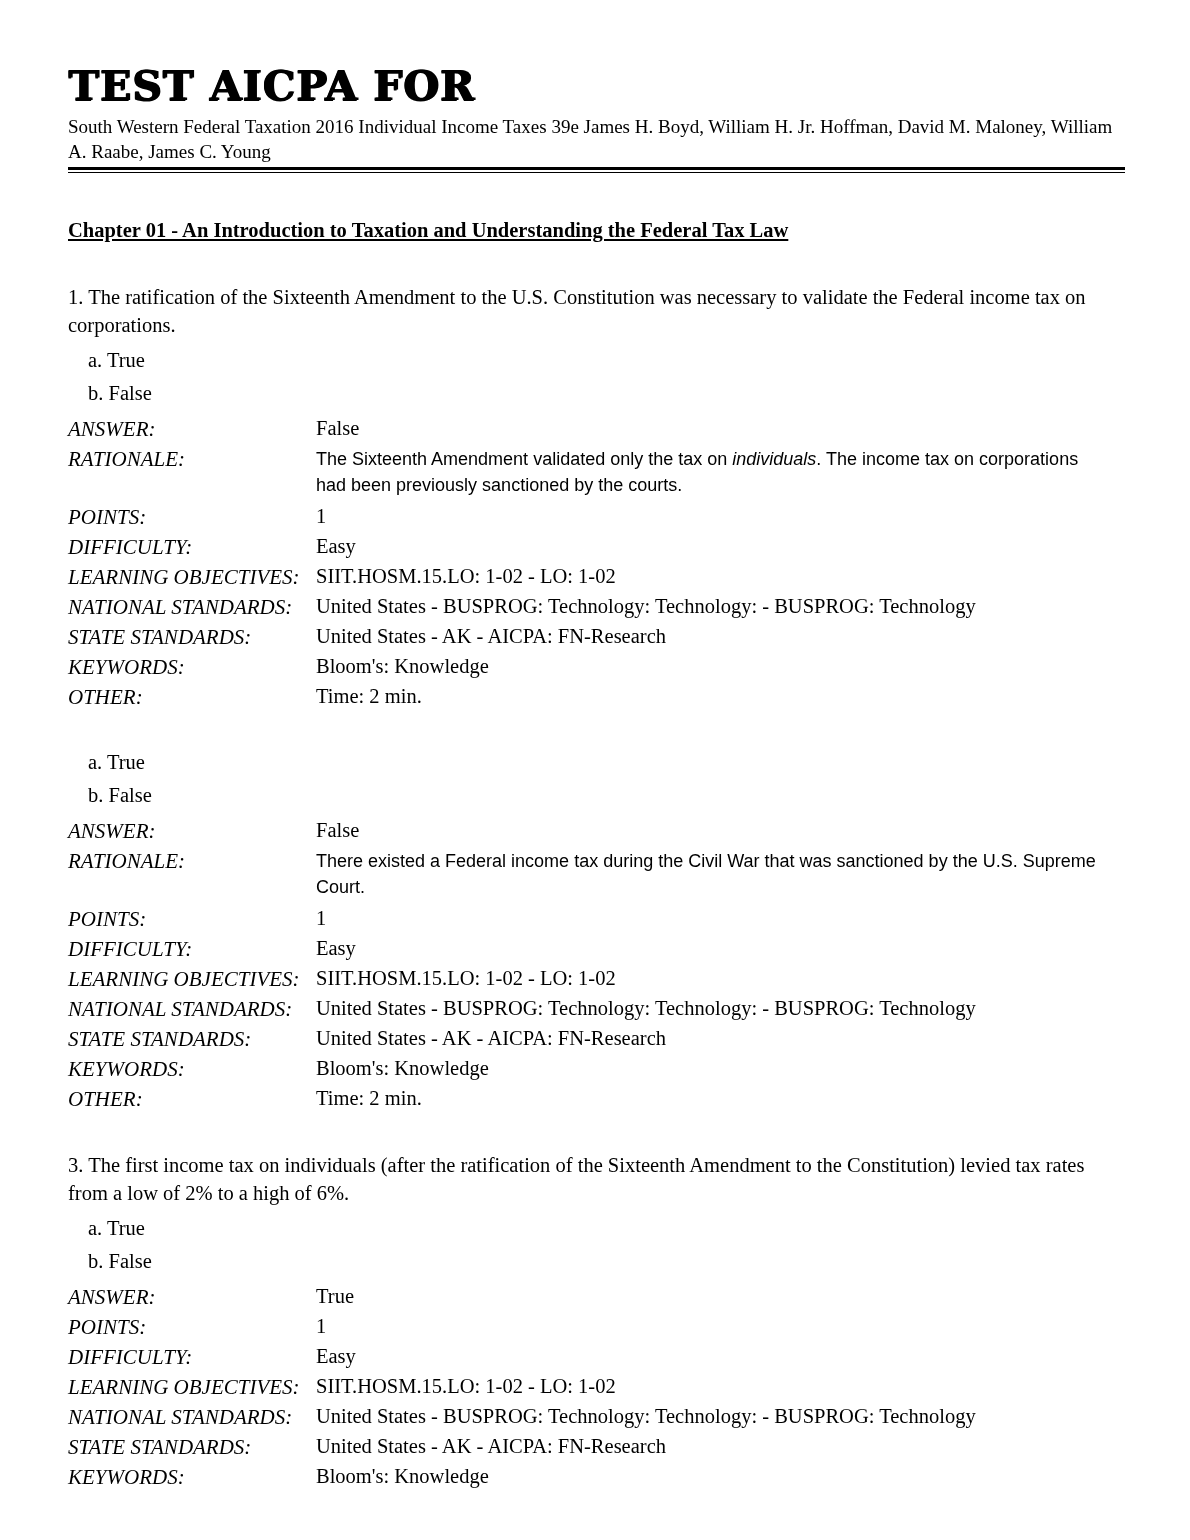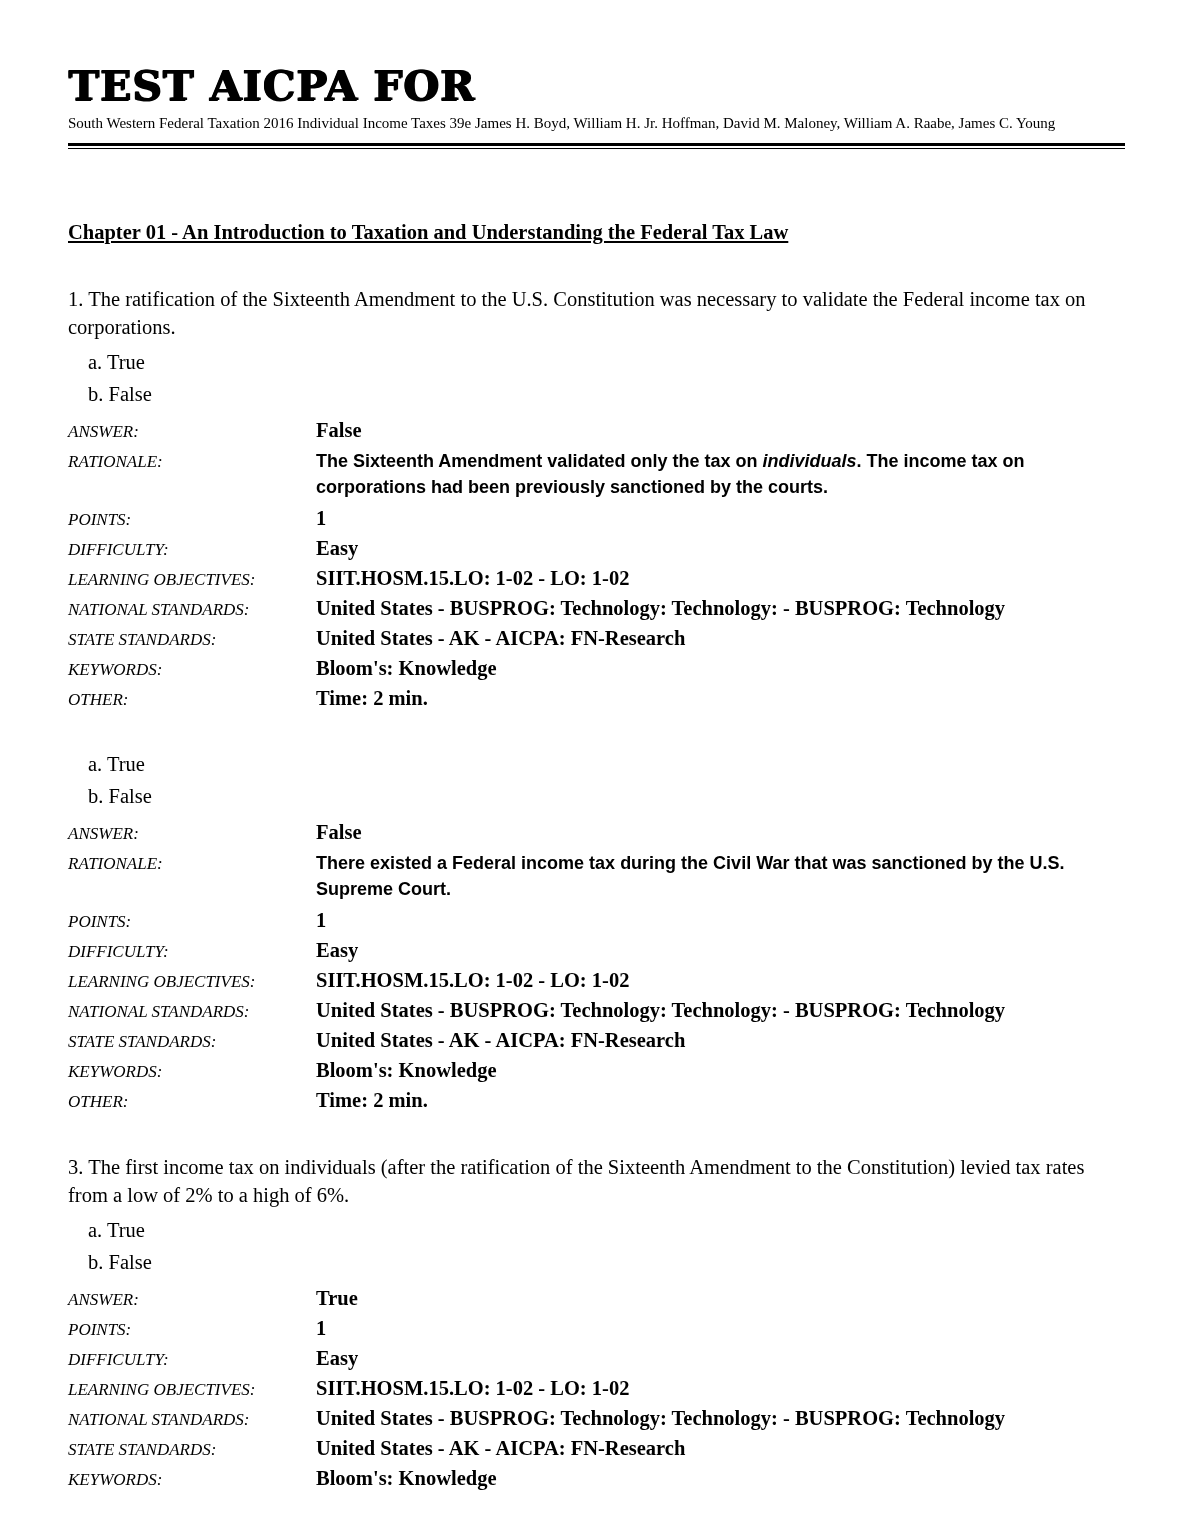"South Western Federal Taxation 2016" .subtitle { font-size: 15px -> 19px; padding-bottom: 9px -> 3px }
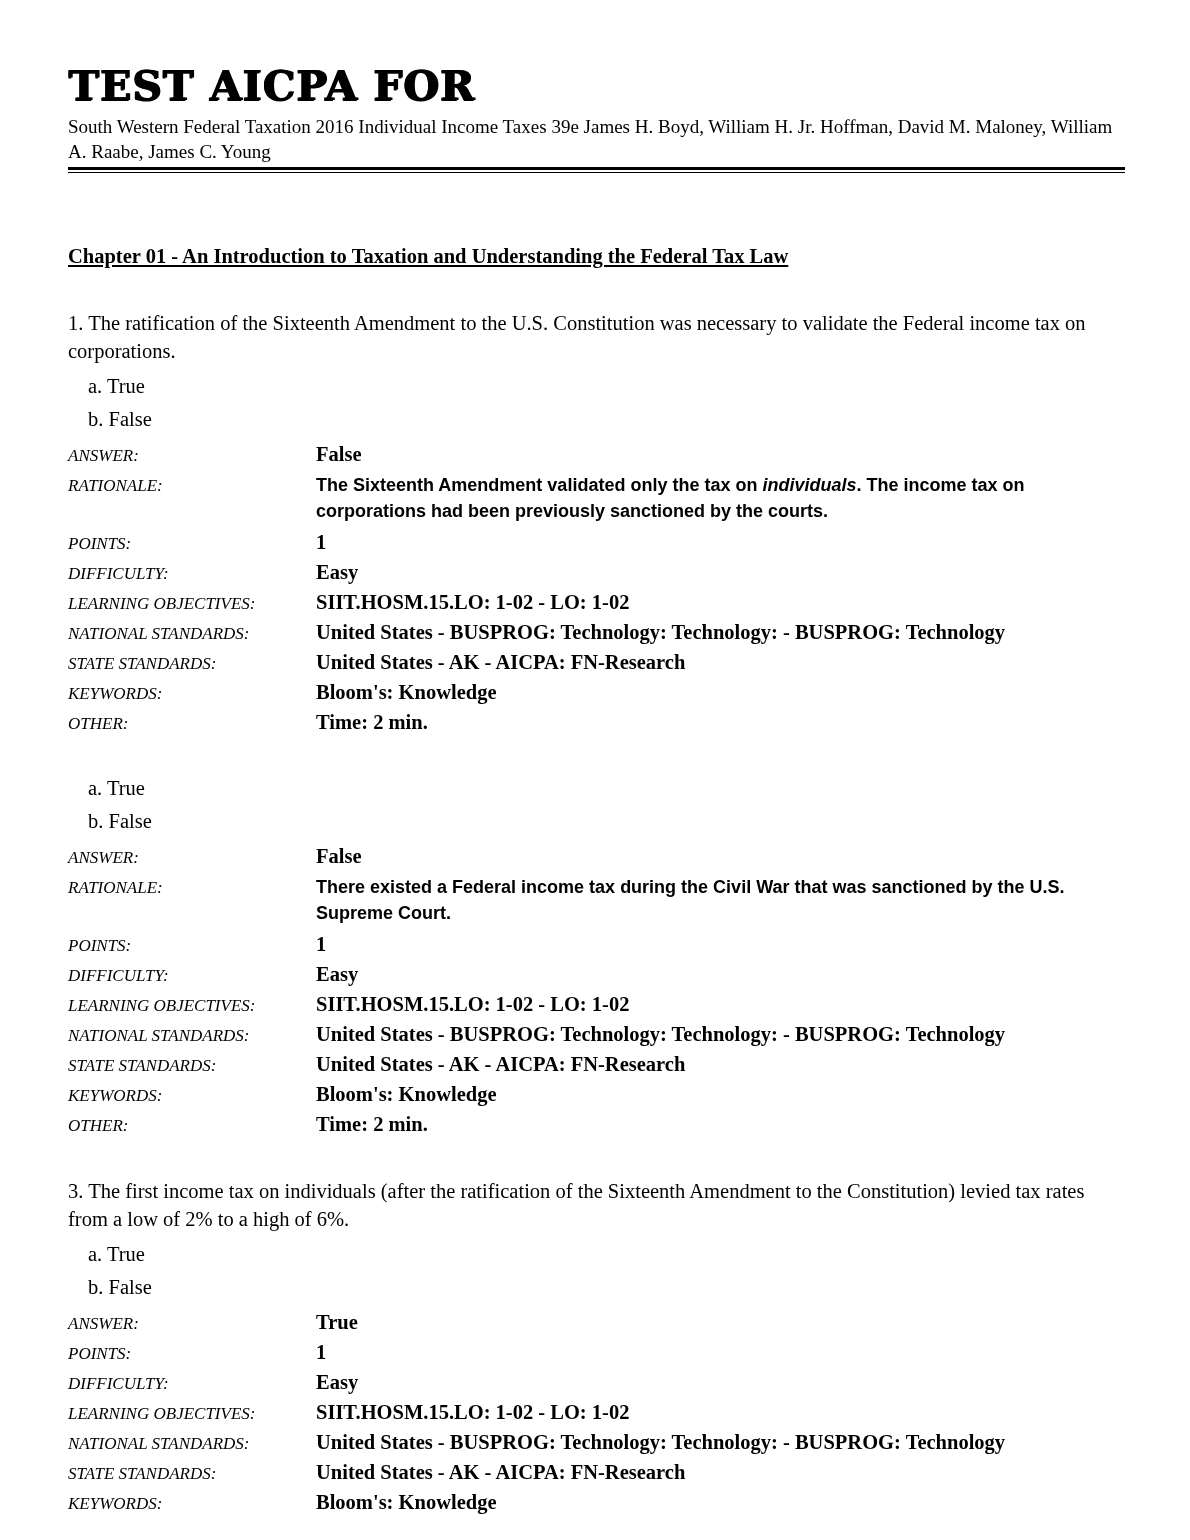"Chapter 01 - An Introduction" .section-heading { margin-top: 72px -> 46px }
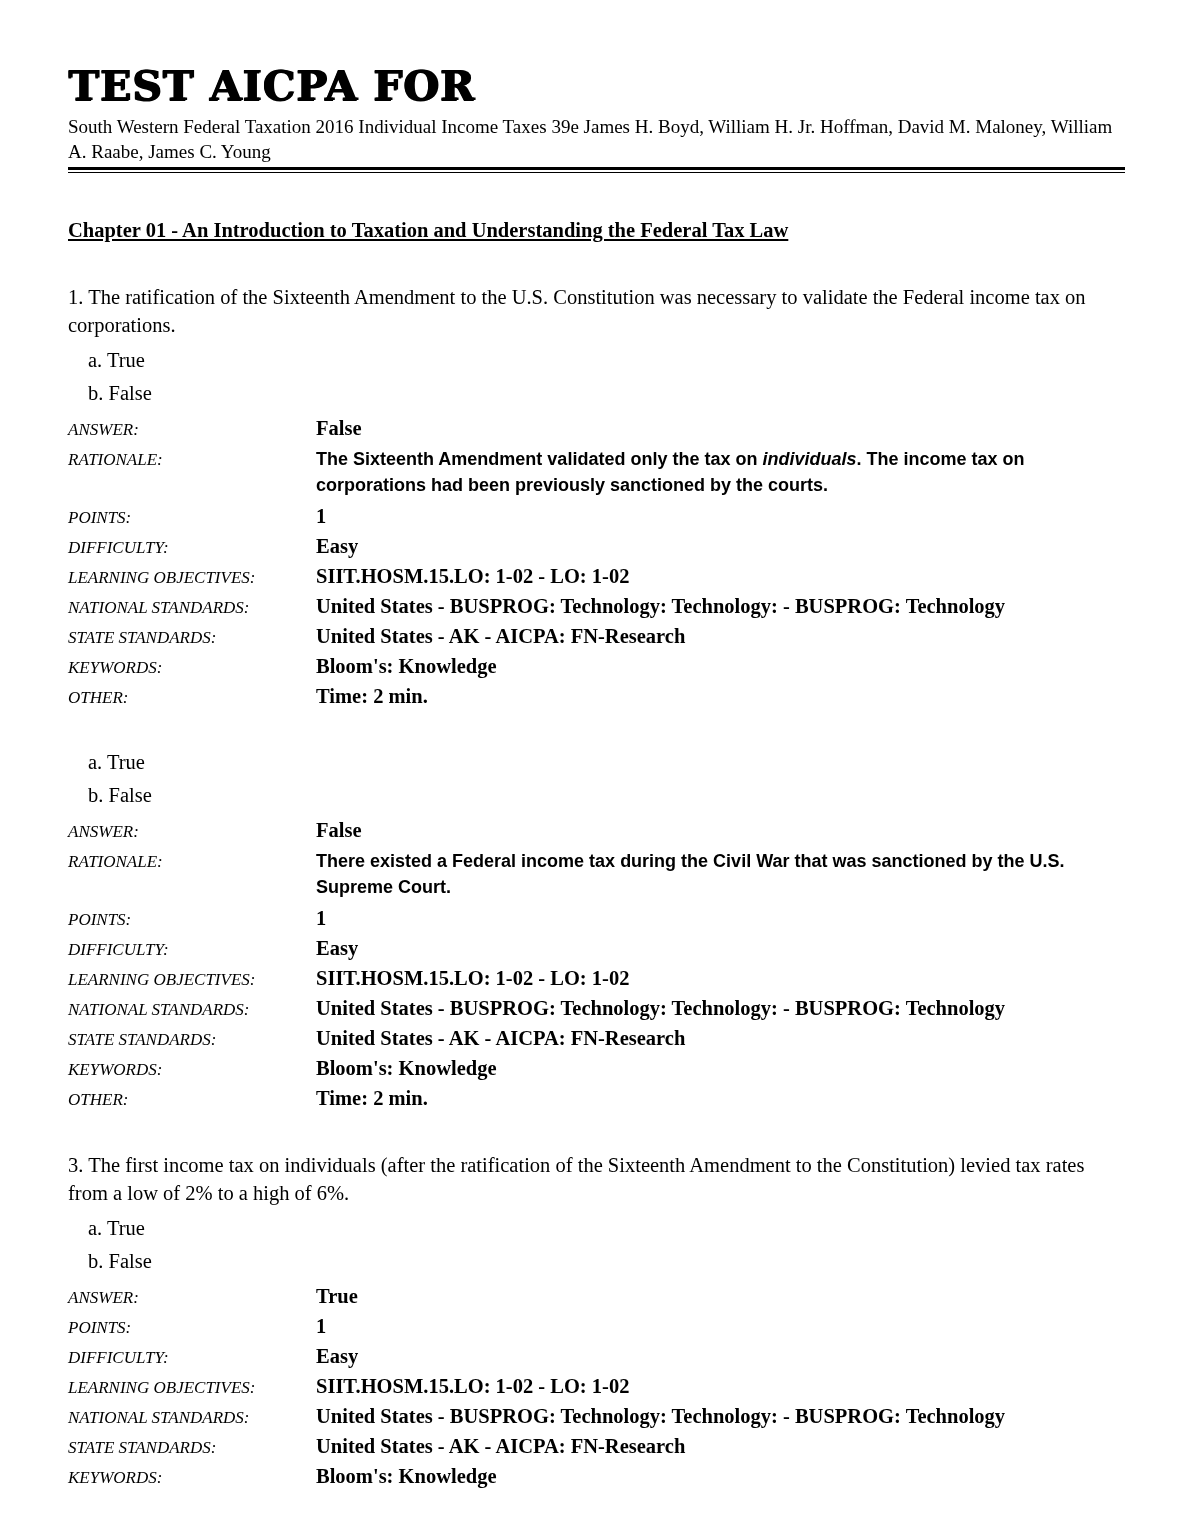"ANSWER:" .flabel { font-size: 17px -> 21px }
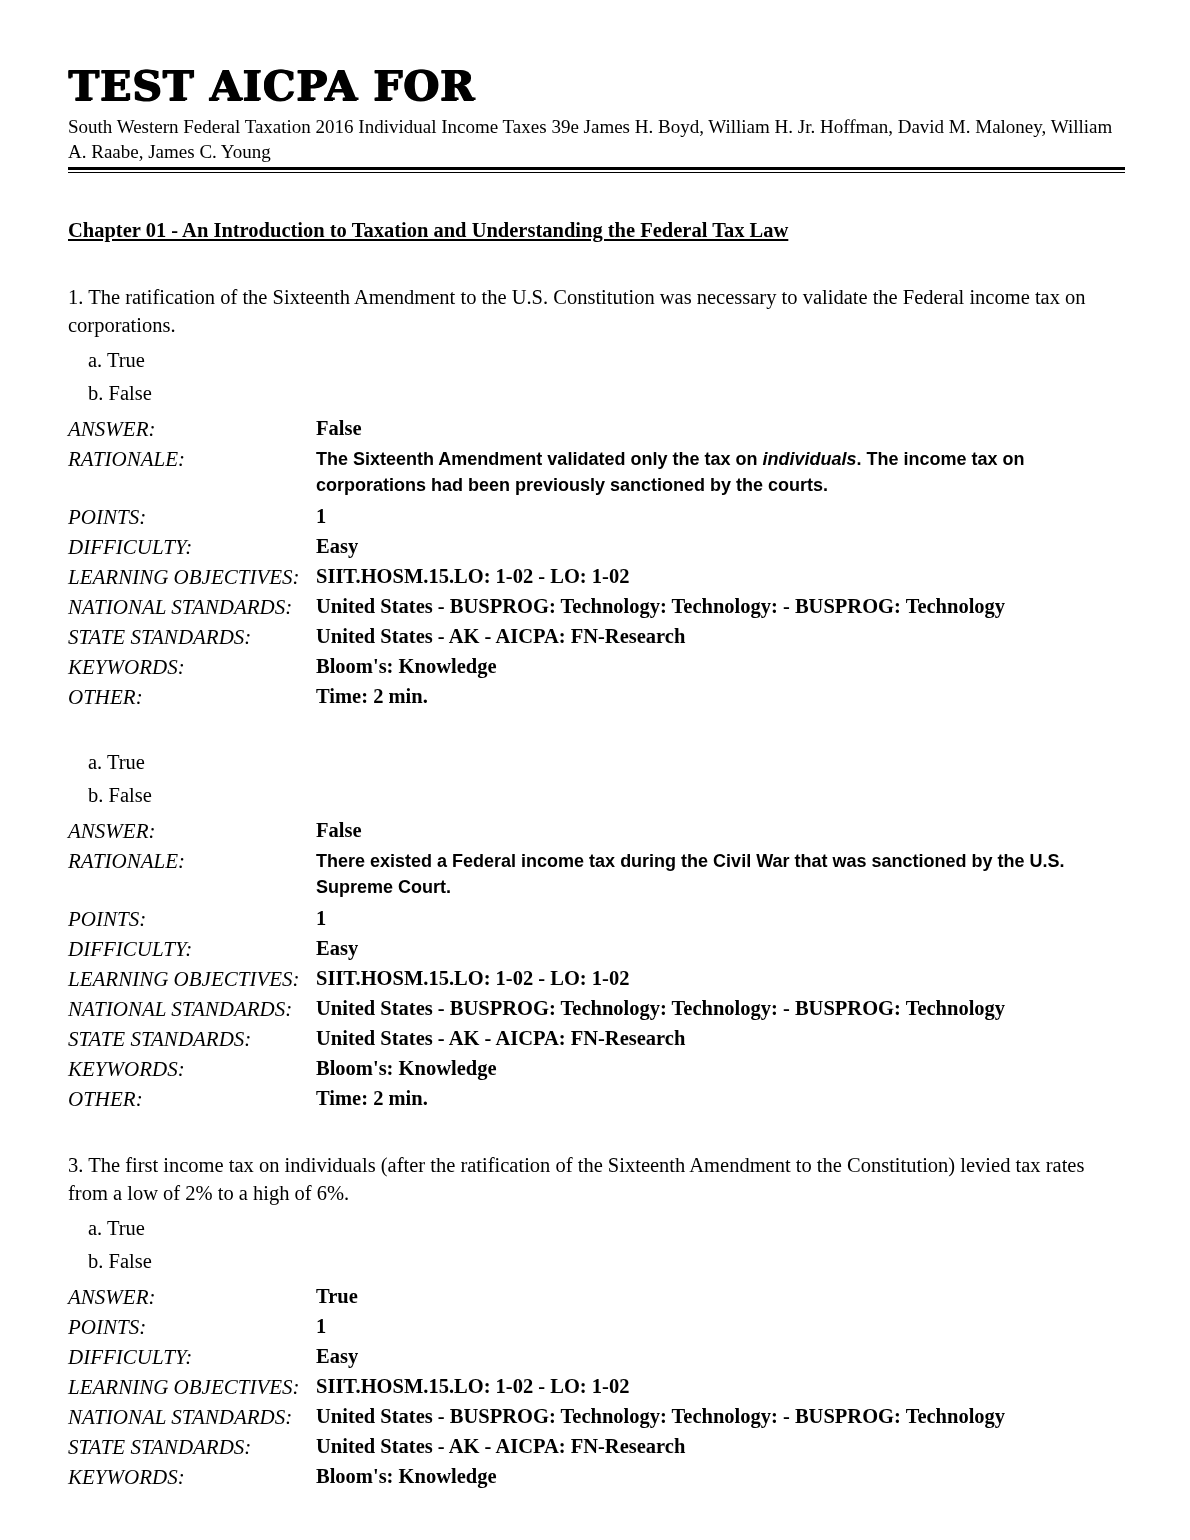"False" .fvalue { font-weight: bold -> none }
